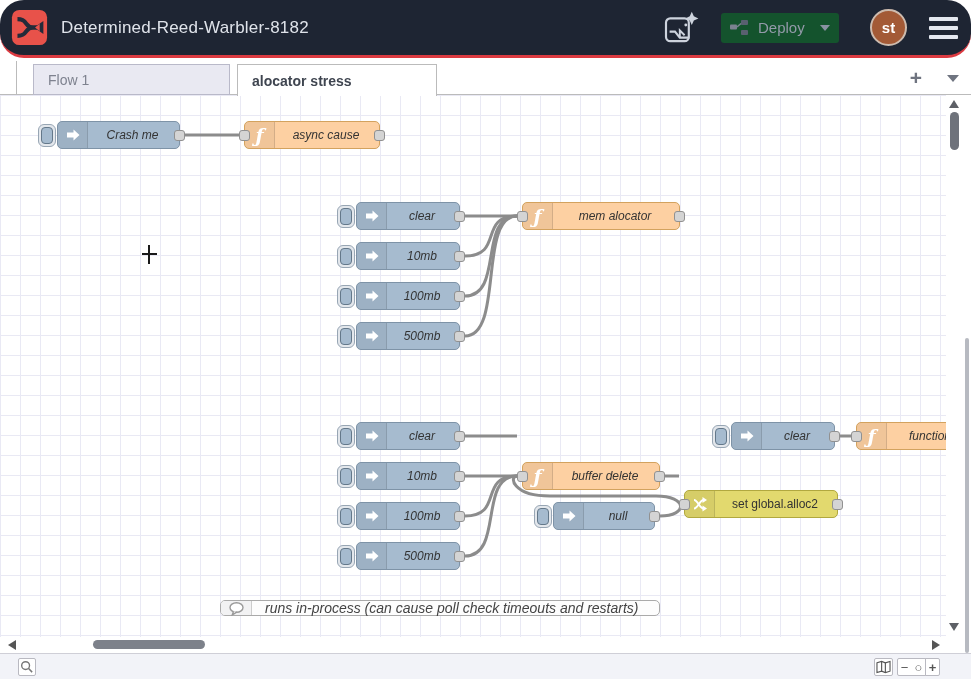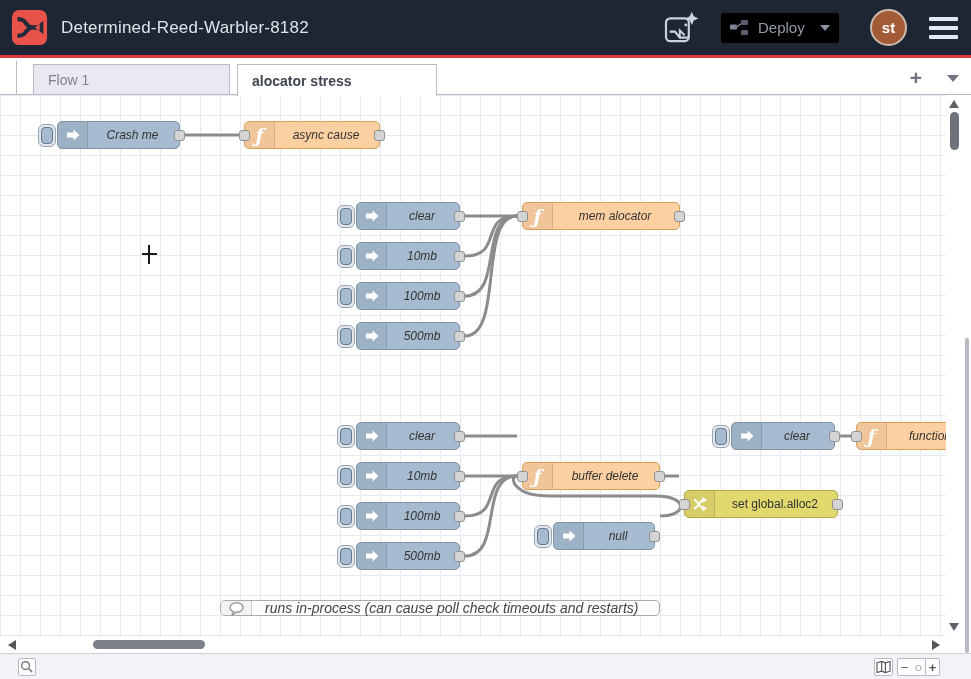"Determined-Reed-Warbler-8182" .header { border-radius: none -> 24px }
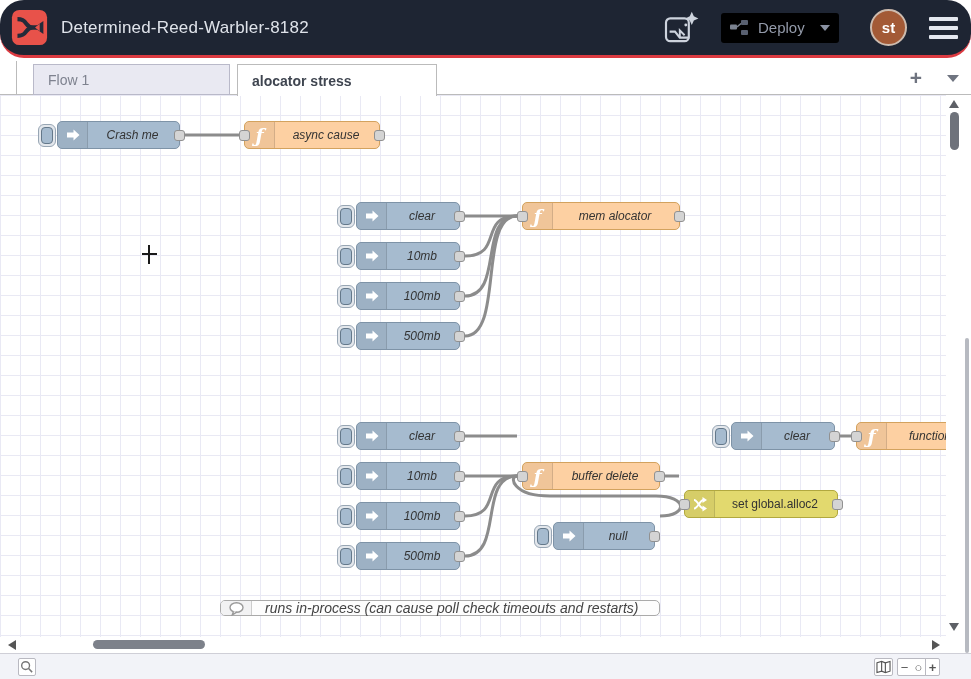"Deploy" .deploy-btn { background: #000000 -> #14532d }
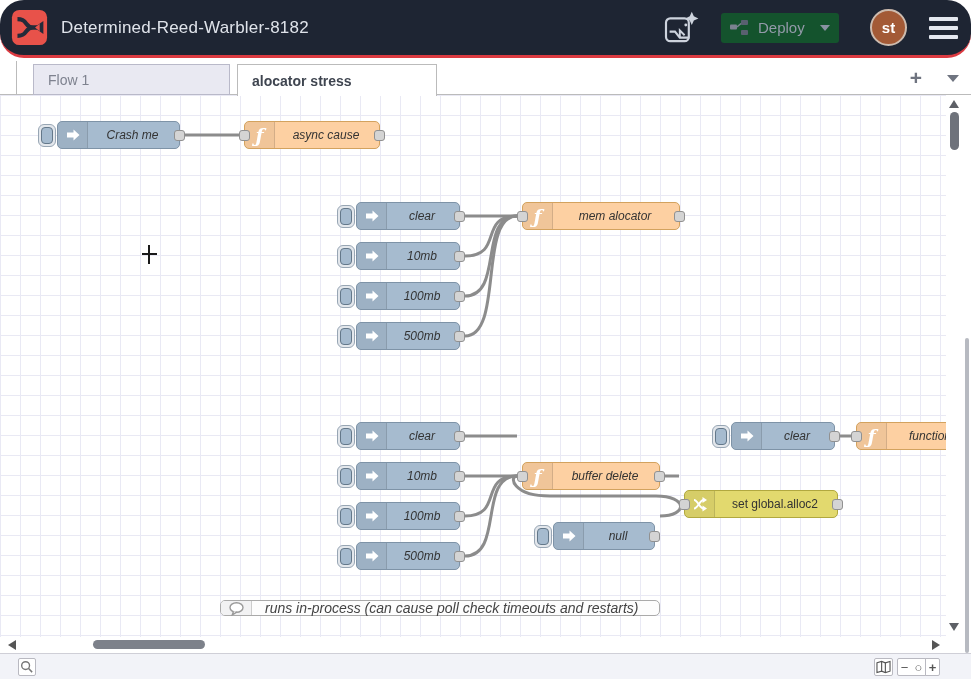"null" div.node { margin-top: 20px -> none }
